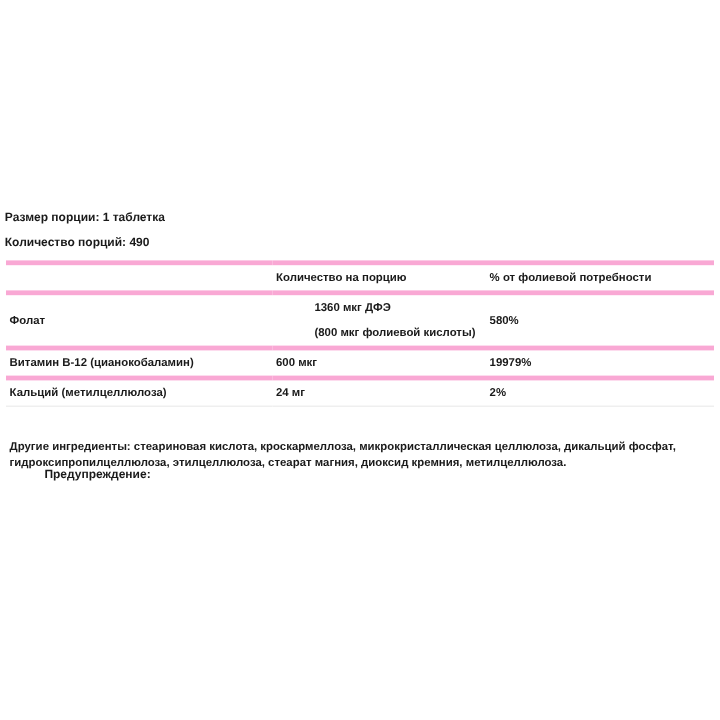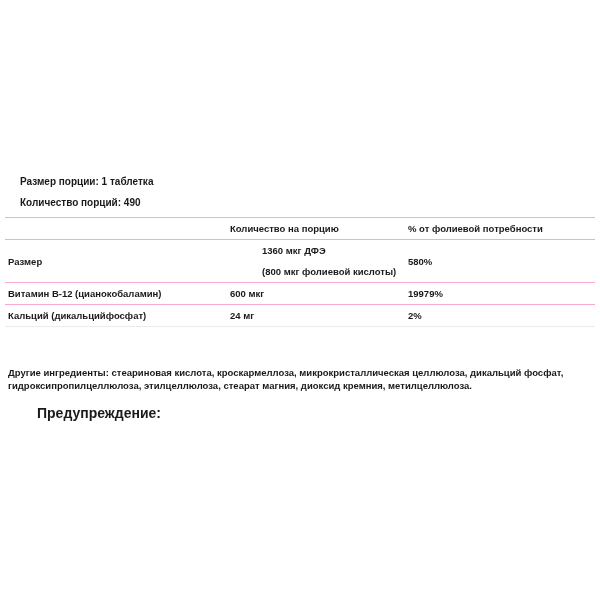"Размер порции: 1 таблетка" .line { left: 20px -> 4px }
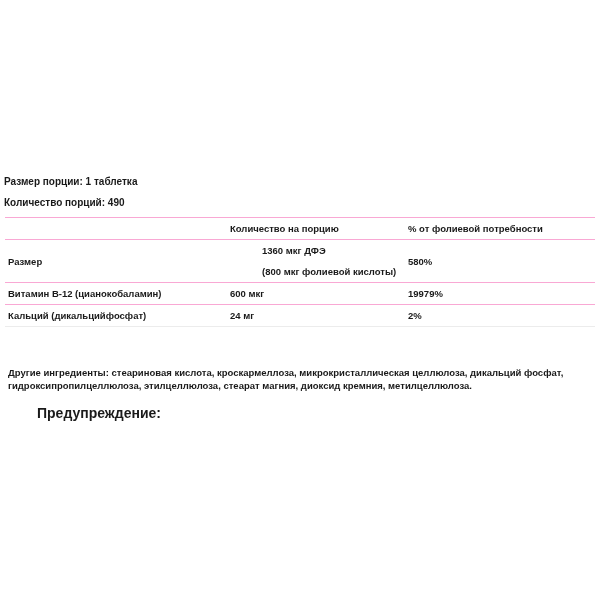"Количество на порцию" table.facts td { border-top: 1px solid #f9a8d4 -> 4px solid #f9a8d4 }
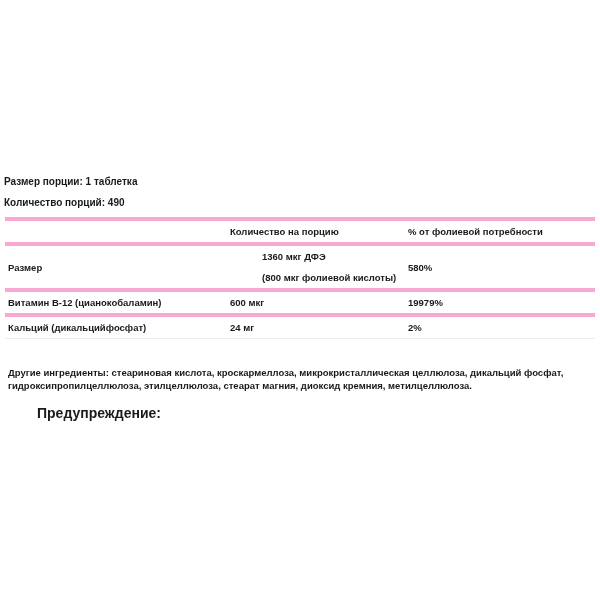"Размер" td.c1 { text: Размер -> Фолат }
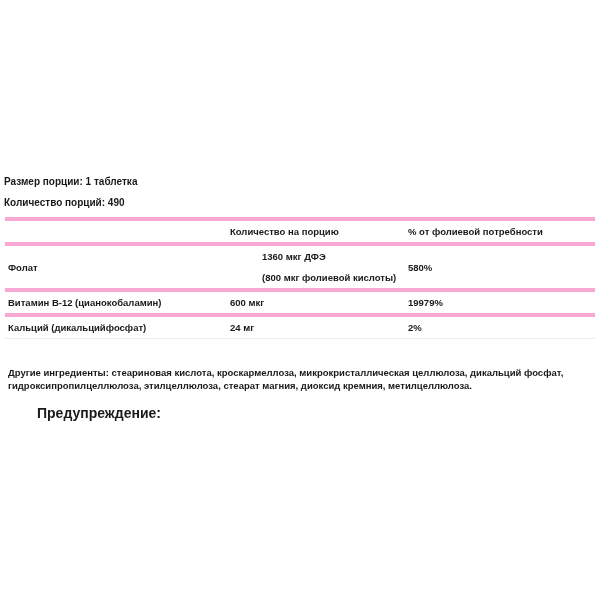"Кальций (дикальцийфосфат)" td.c1 { text: дикальцийфосфат -> метилцеллюлоза }
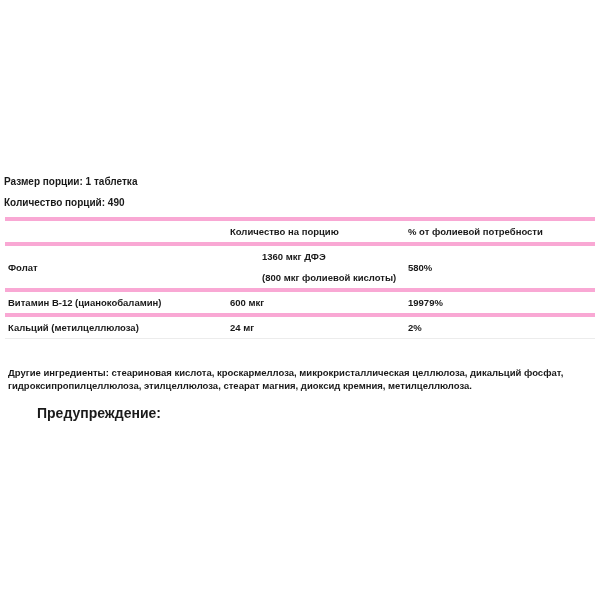"Предупреждение:" .warn { font-size: 14px -> 10px; top: 405px -> 390px }
